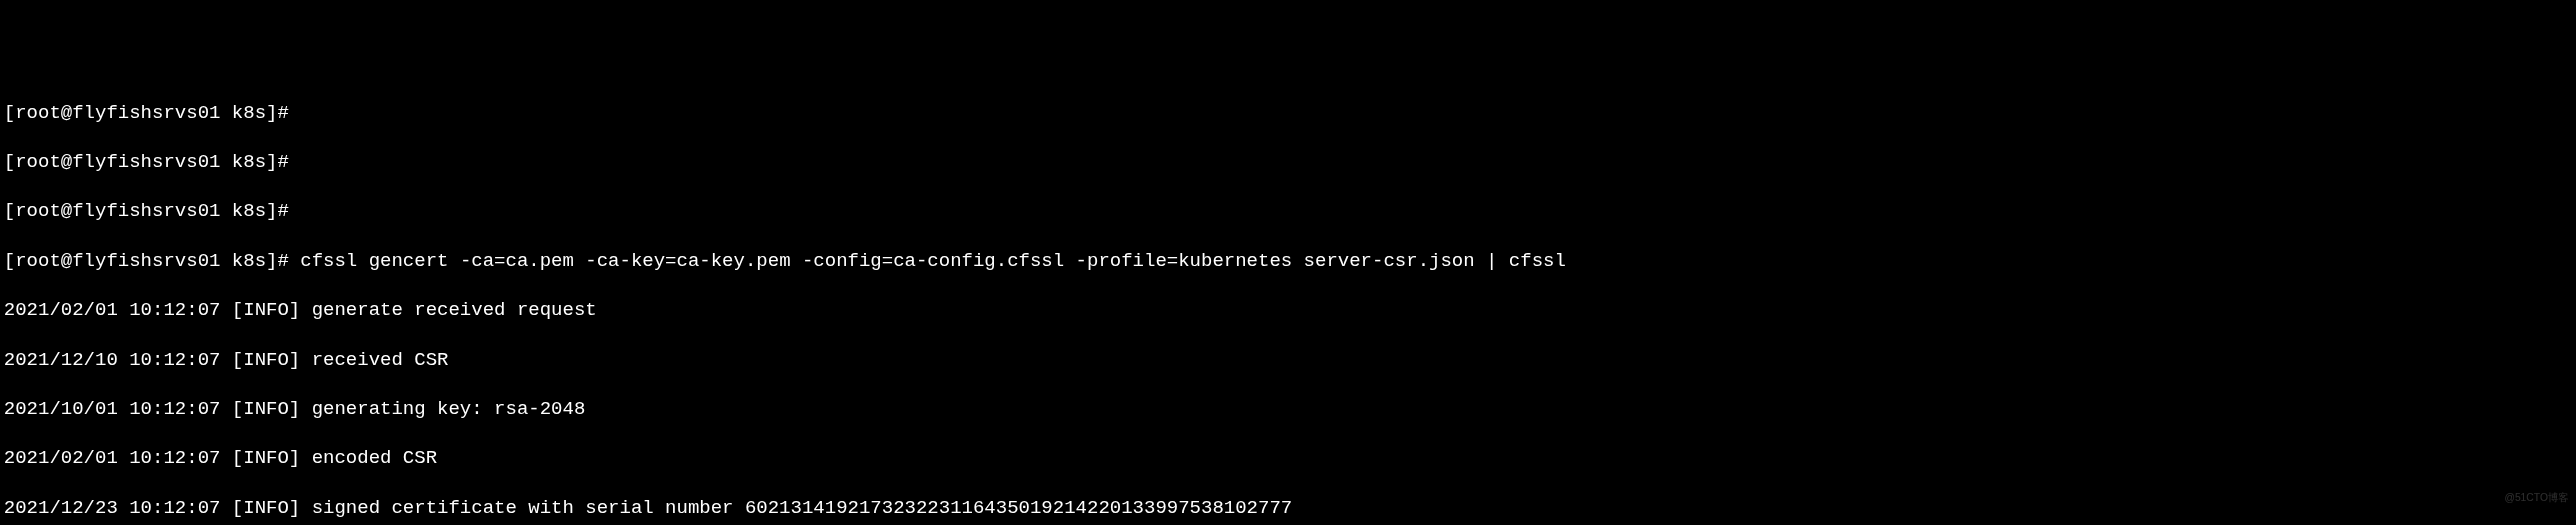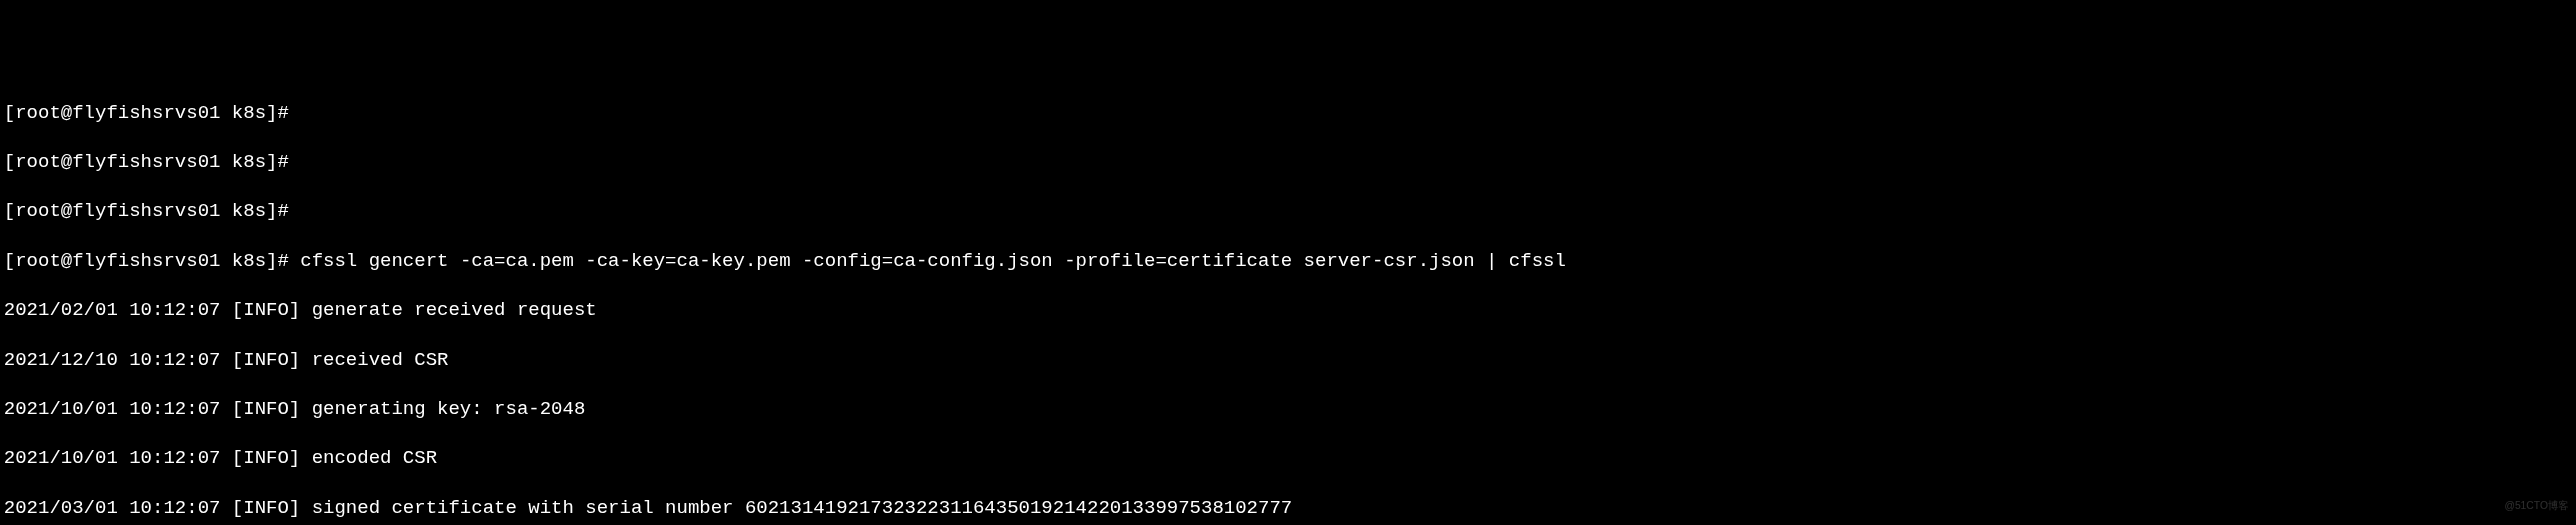"cfssl gencert -ca=ca.pem" span { text: ca-config.json -profile=certificate -> ca-config.cfssl -profile=kubernetes }
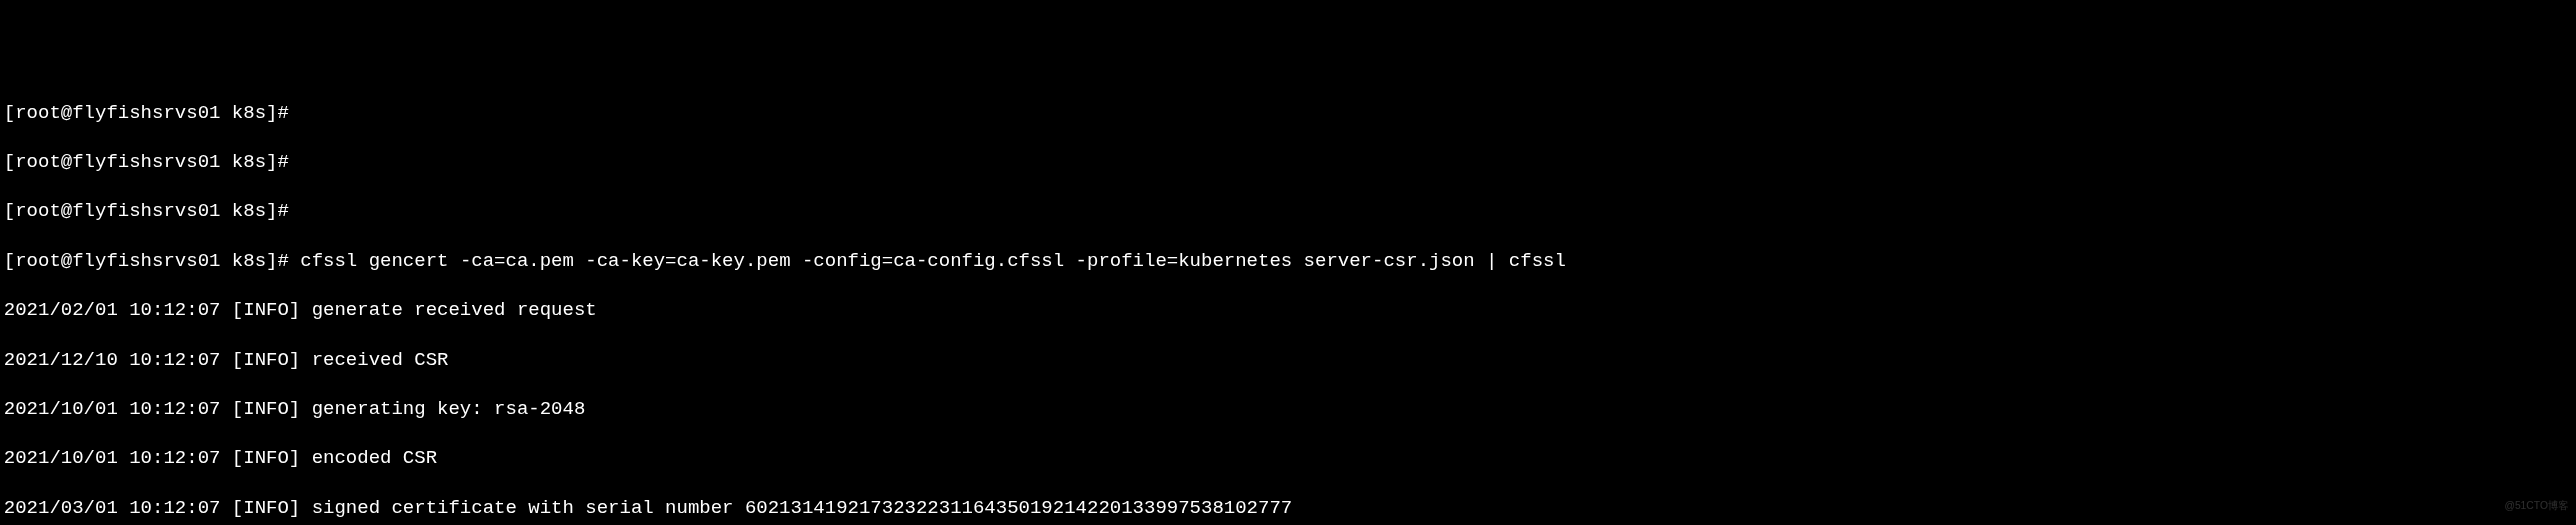"2021/10/01 10:12:07 [INFO] encoded CSR" span.line { text: 2021/10/01 -> 2021/02/01 }
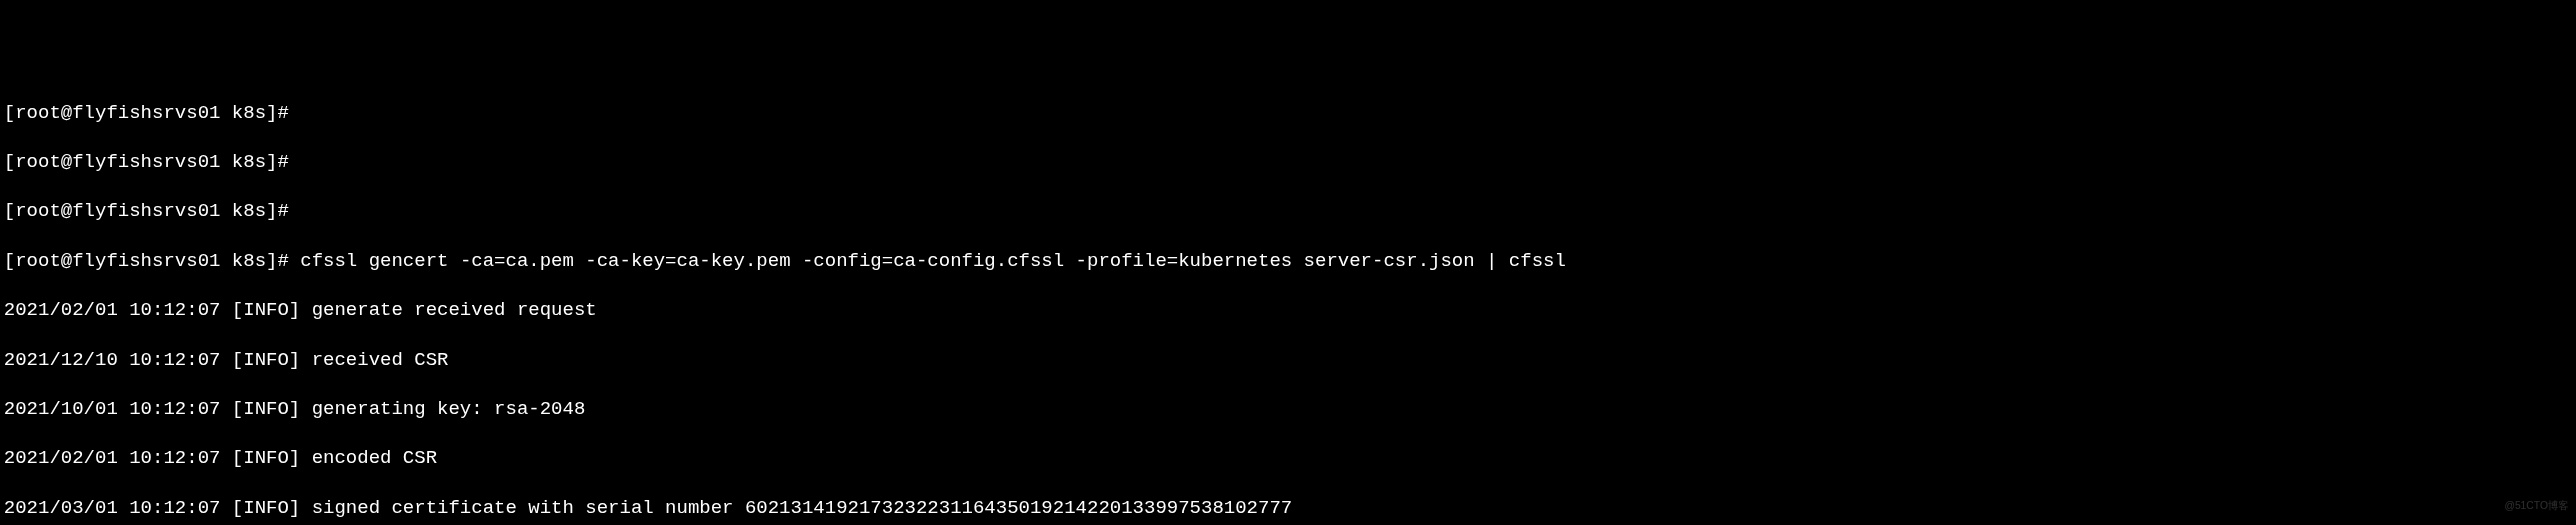"2021/03/01 10:12:07 [INFO] signed" span.line { text: 2021/03/01 -> 2021/12/23 }
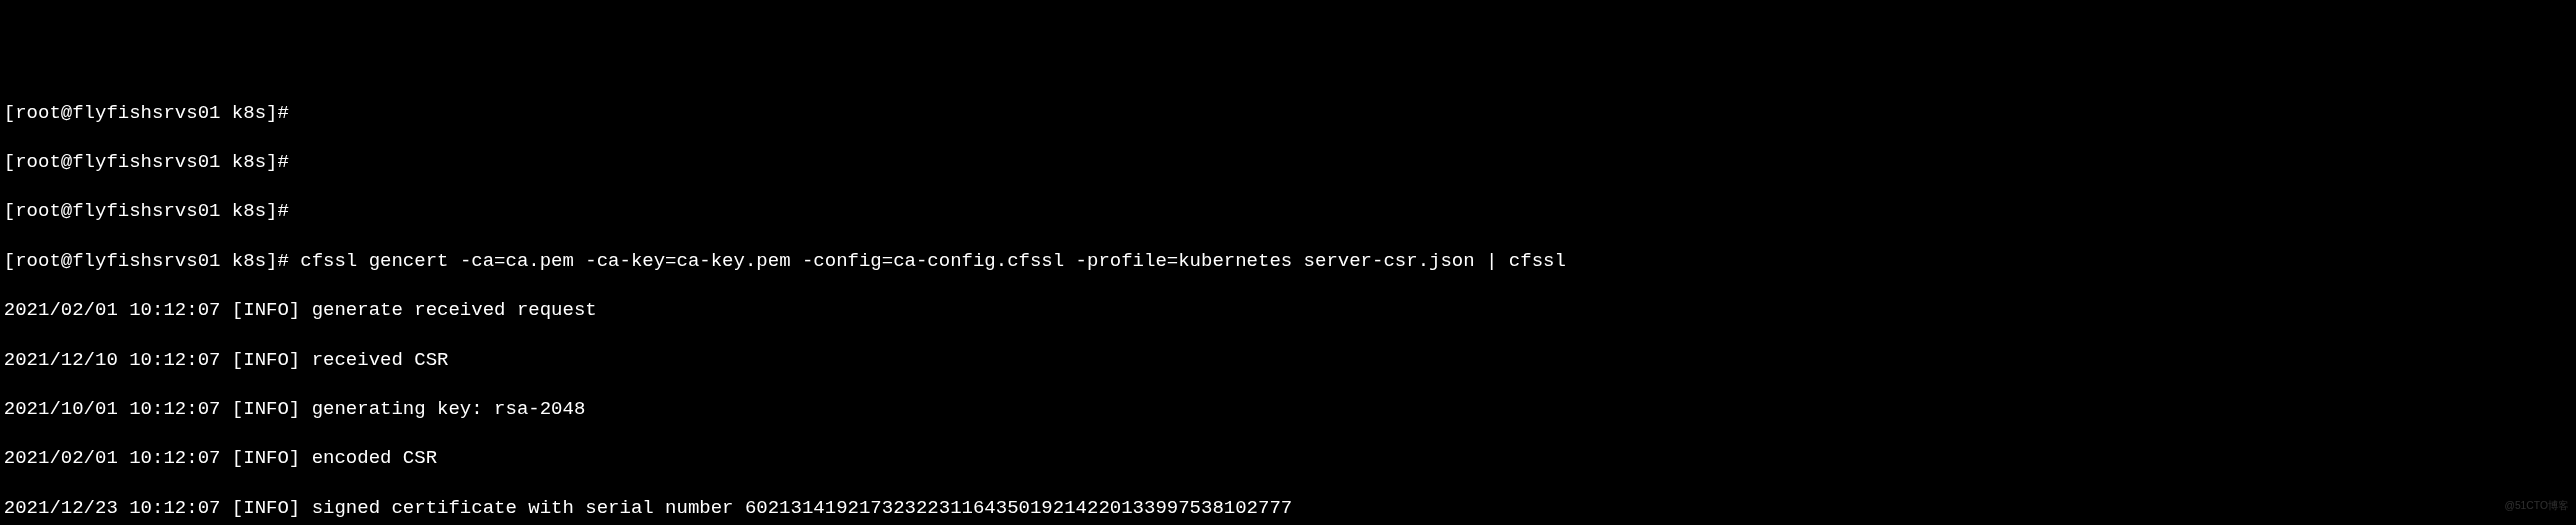"@51CTO博客" .watermark { bottom: 13px -> 21px }
